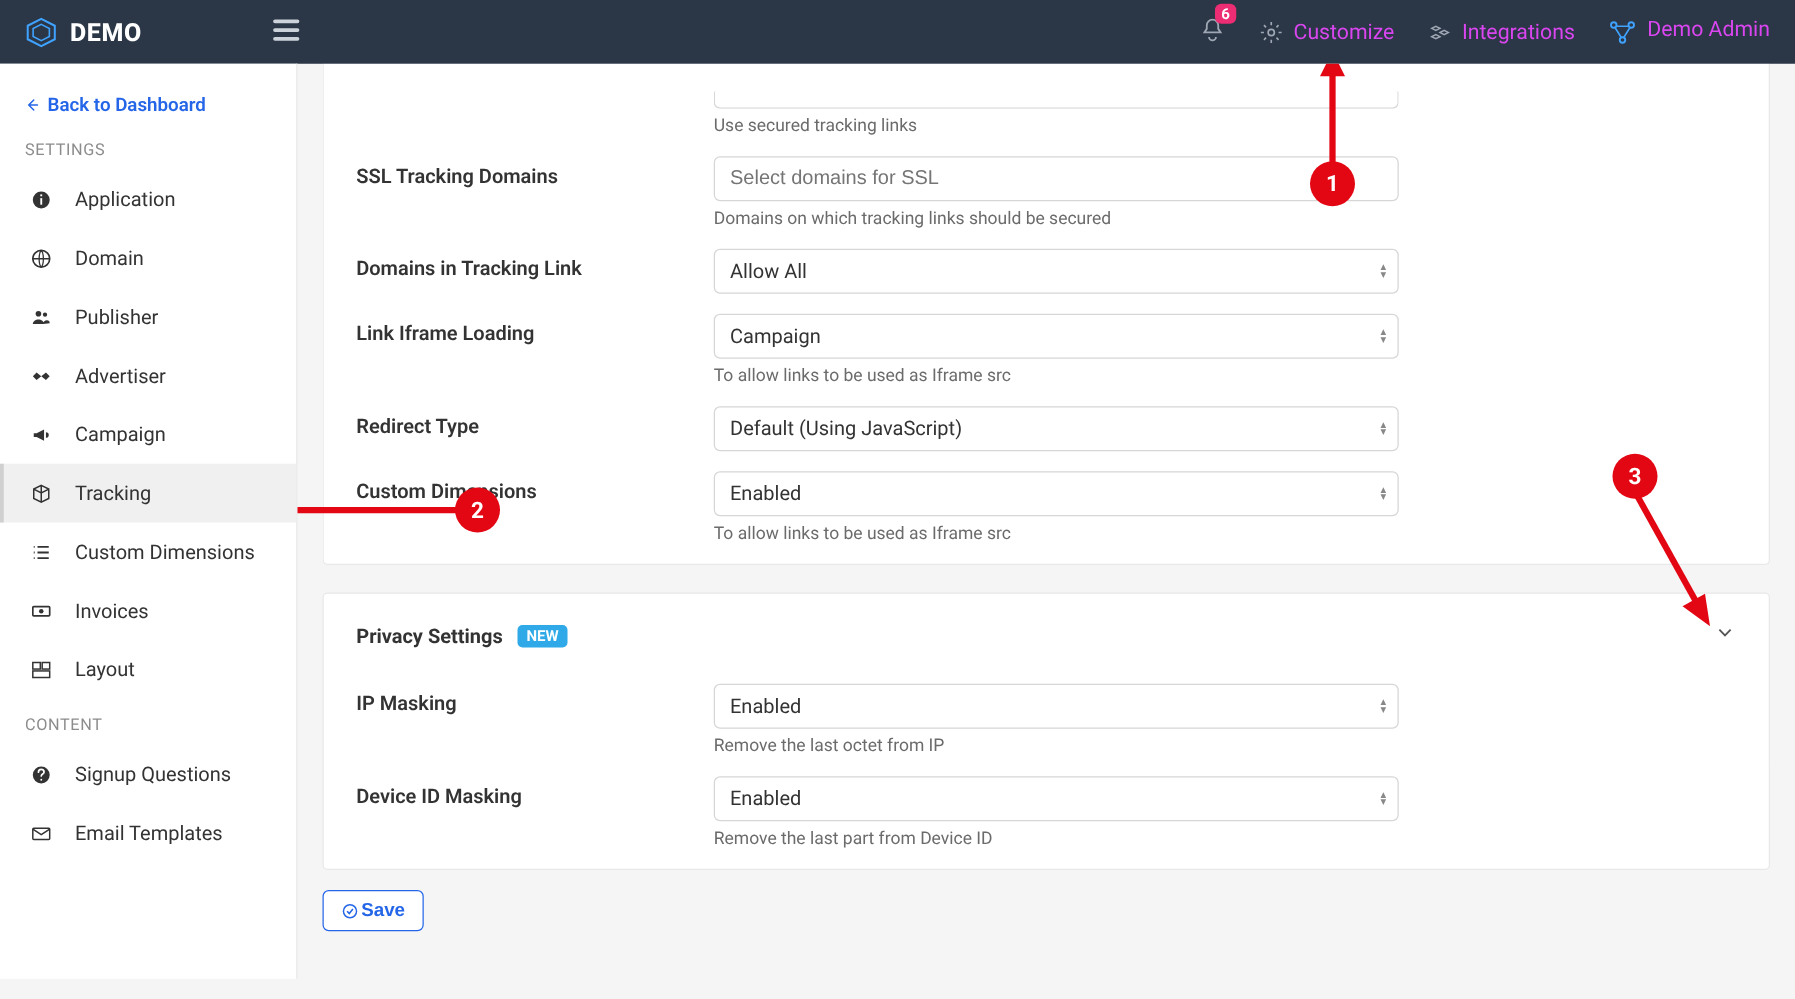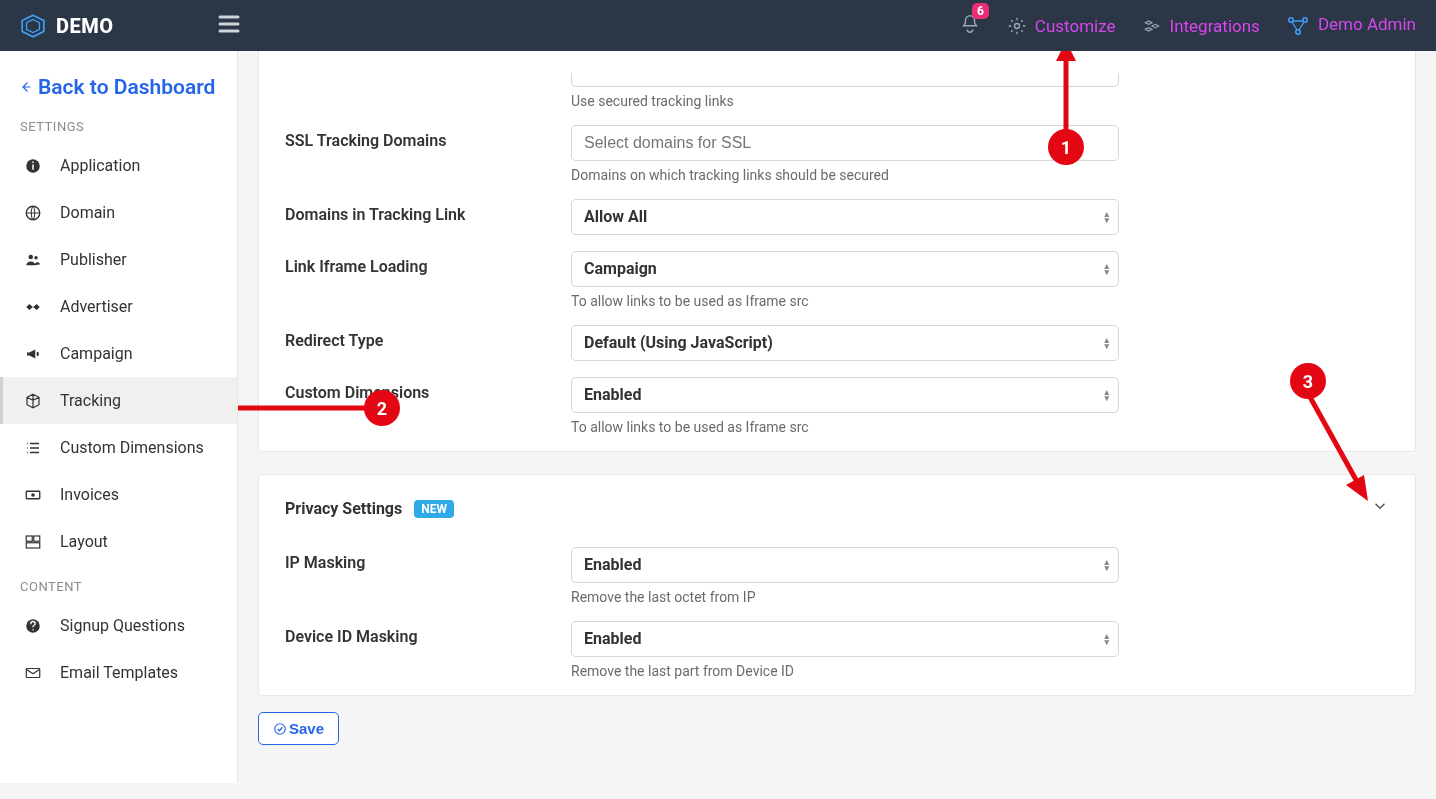"Back to Dashboard" .back-link { font-size: 21px -> 15px }
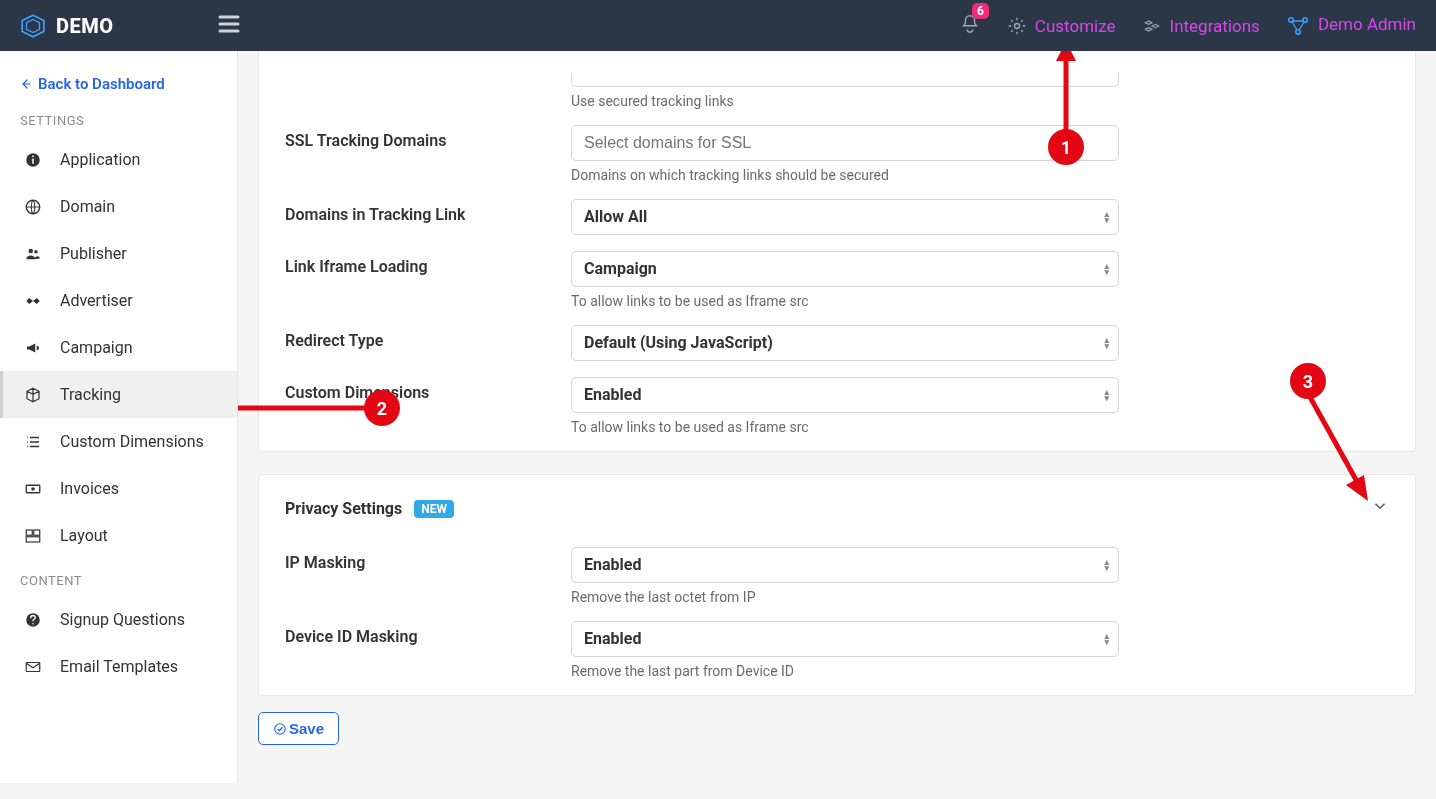"Allow All" .select-wrap { font-weight: bold -> none }
